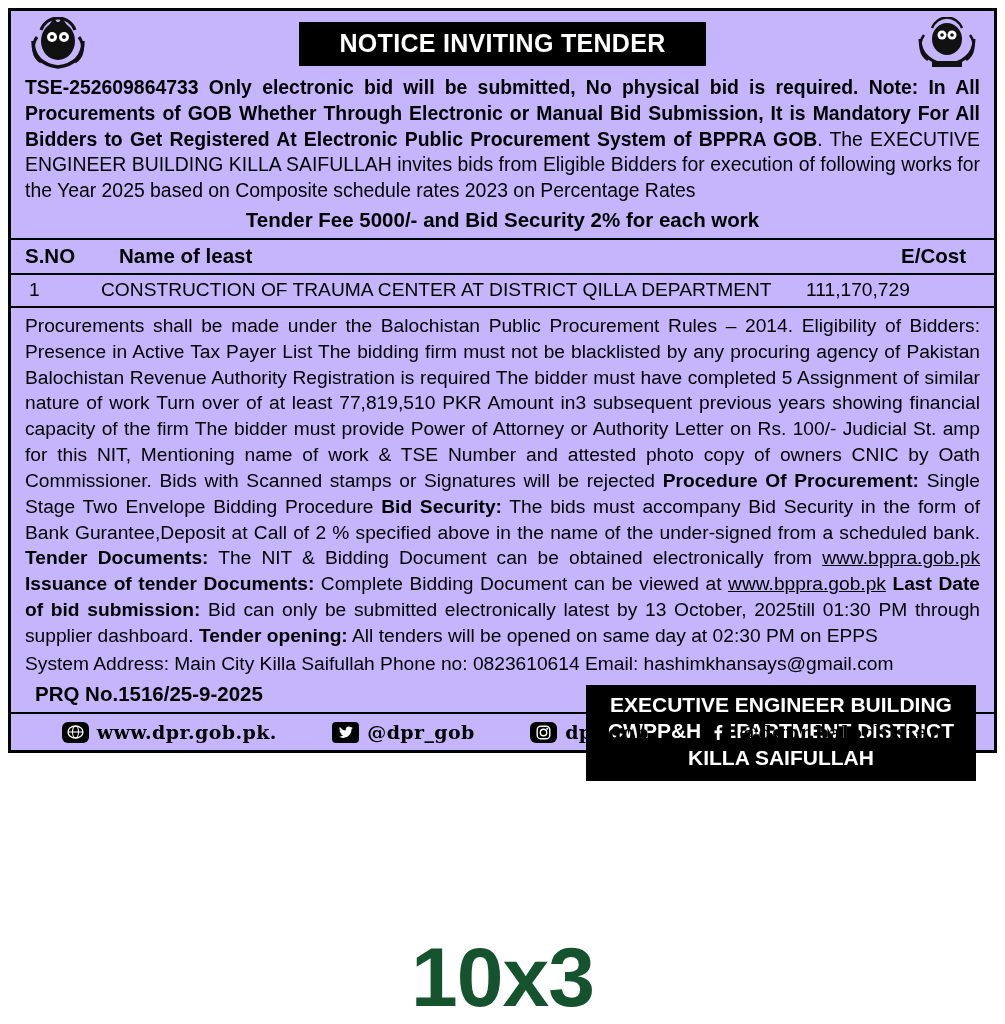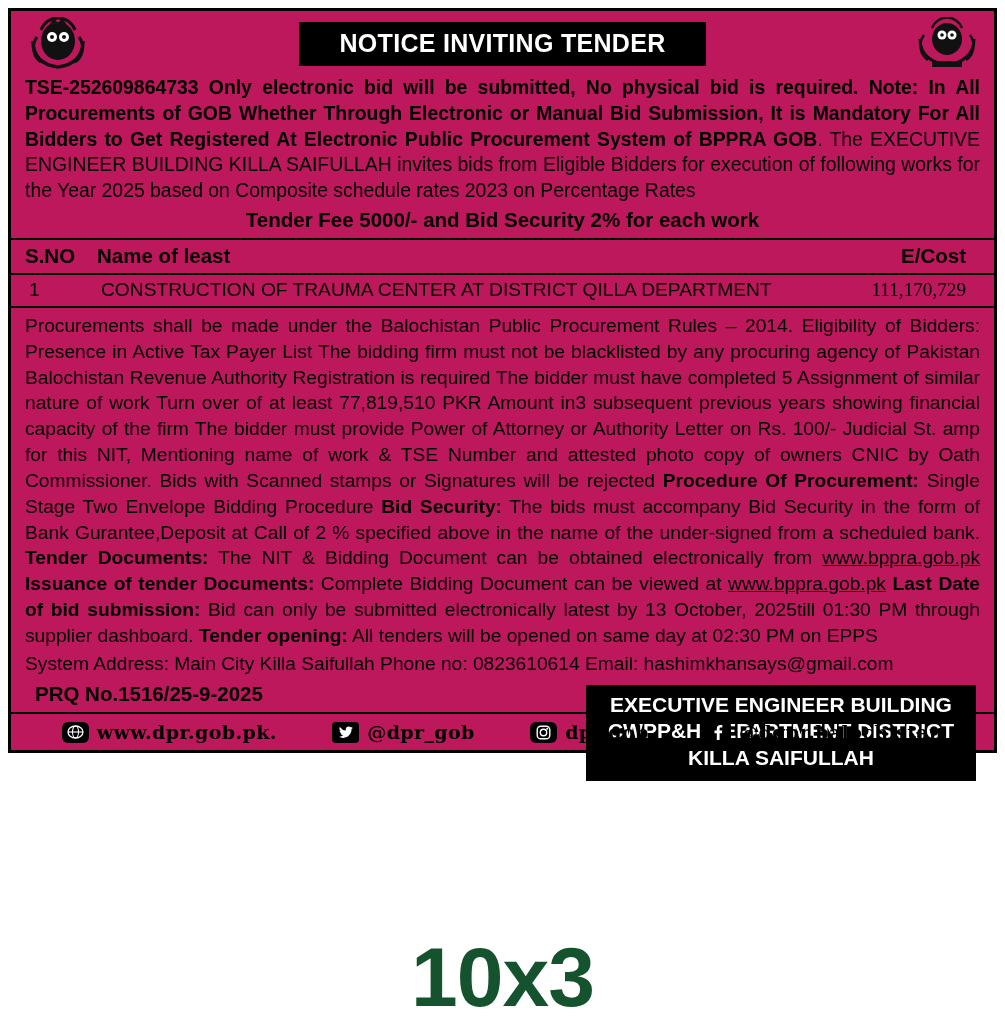"NOTICE INVITING TENDER" .ad-box { background: #be185d -> #c4b5fd }
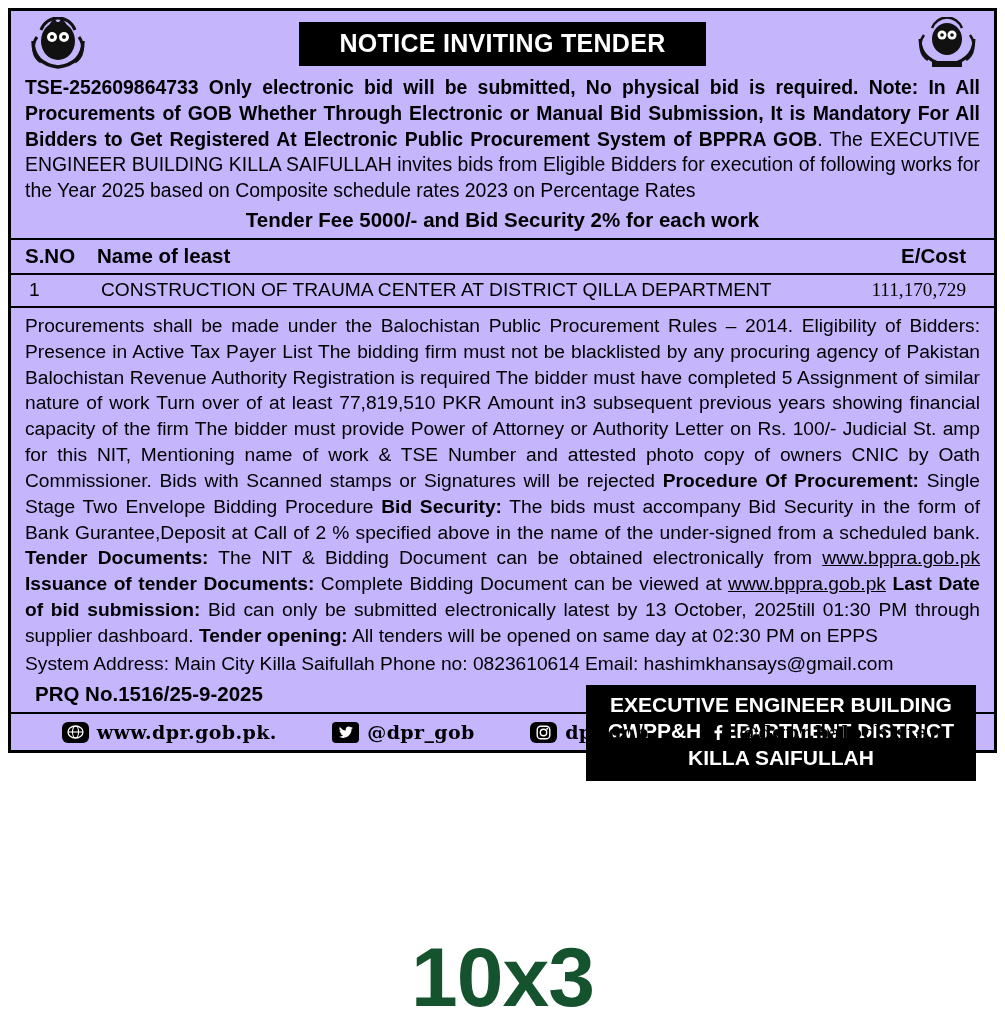"S.NO" .thead { gap: none -> 22px }
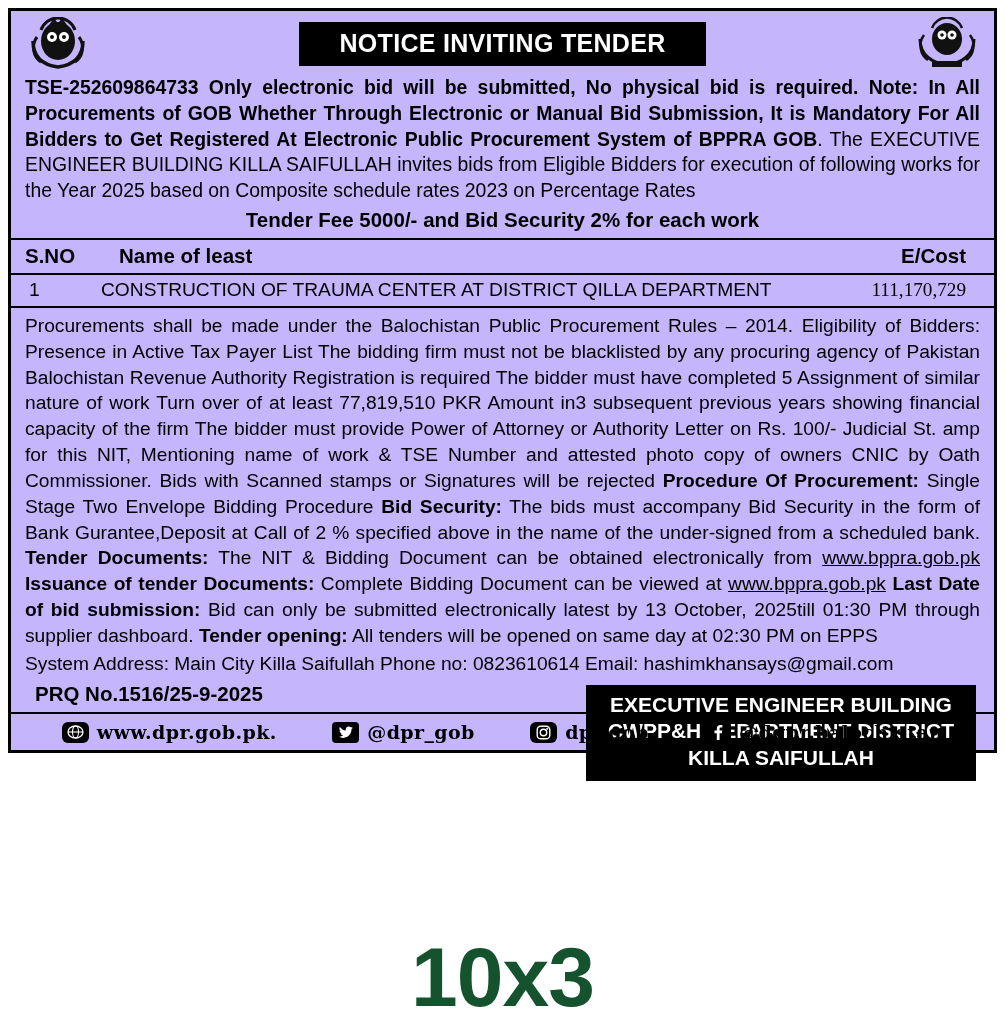"111,170,729" .td-cost { font-family: Liberation Serif, serif -> none; text-align: right -> left }
